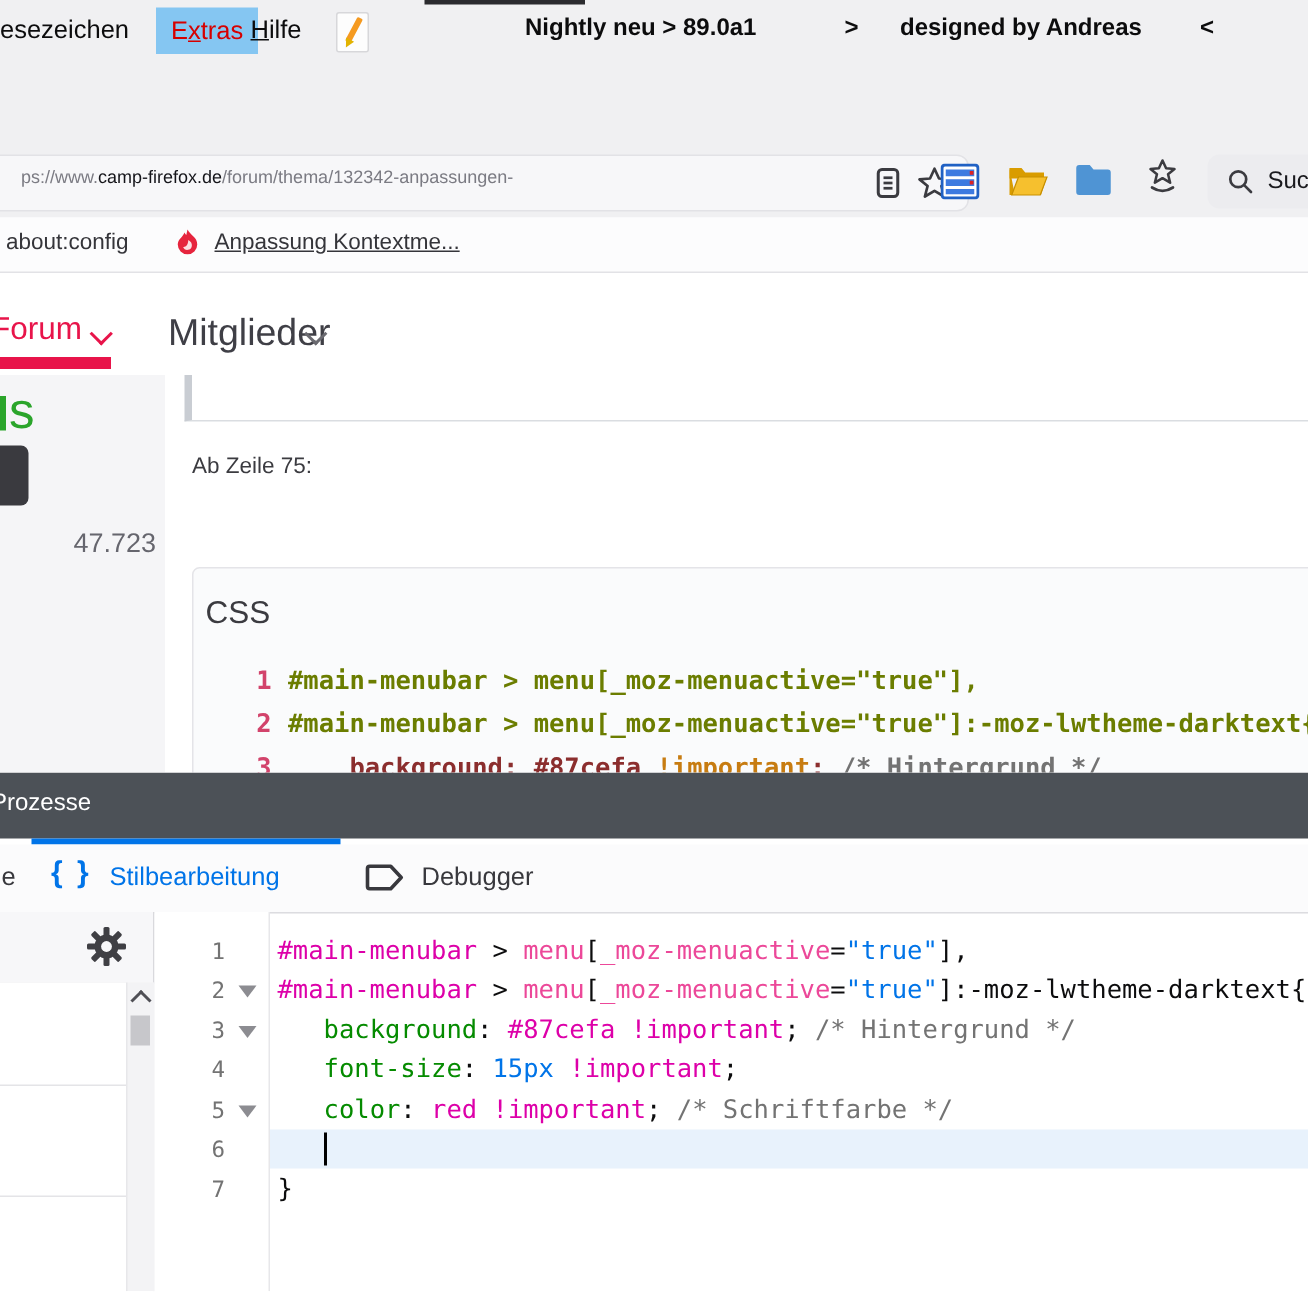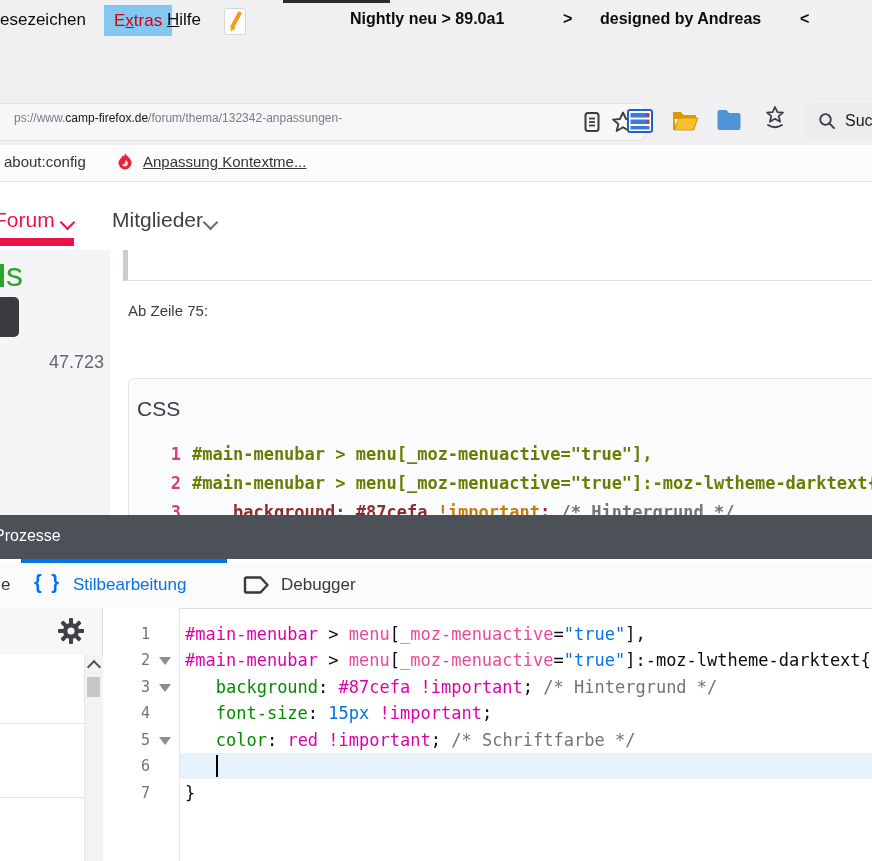"Mitglieder" .tab-gray { font-size: 21px -> 25px }
